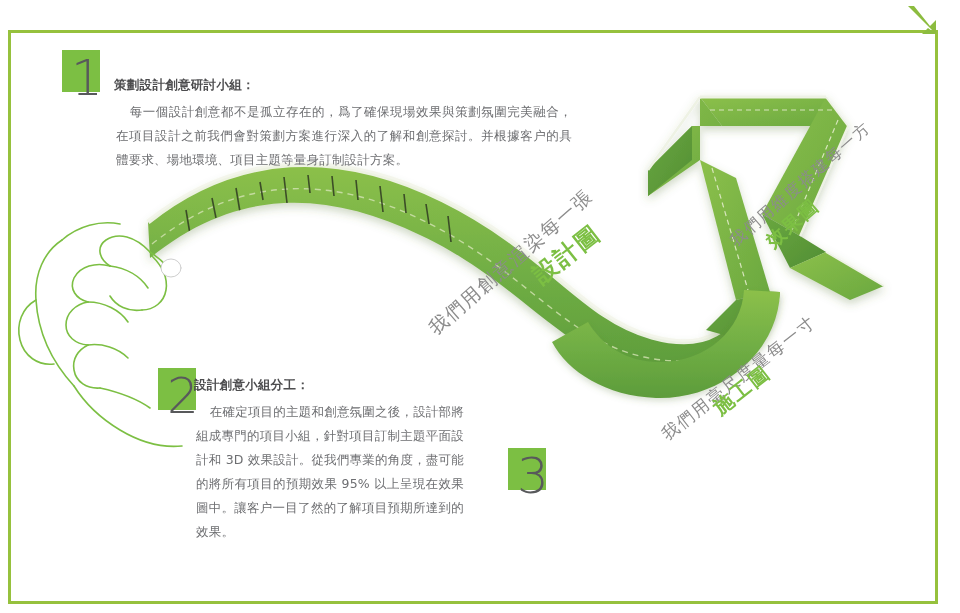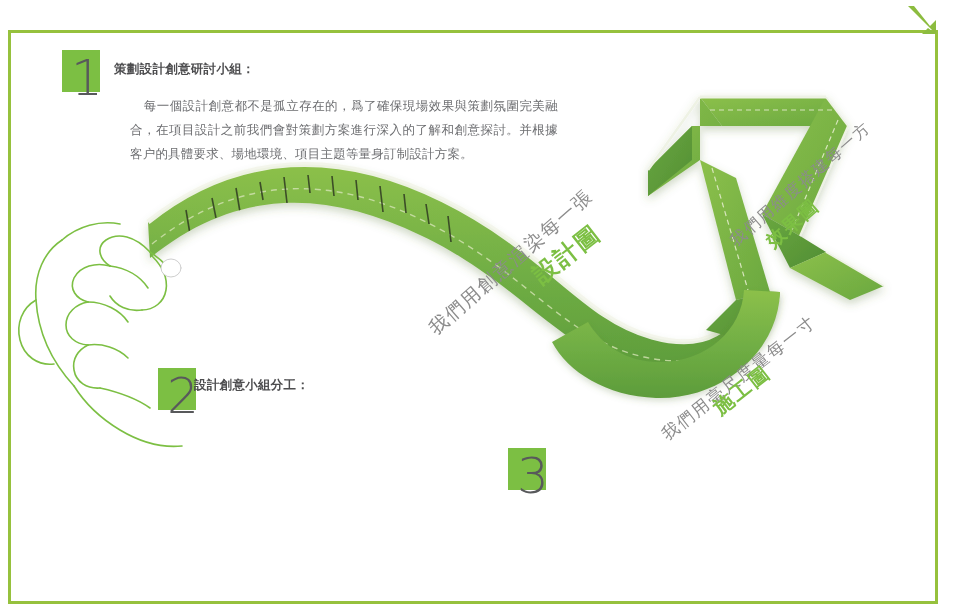"策劃設計創意研討小組：" #step1 .step-body { top: 10px -> 26px }
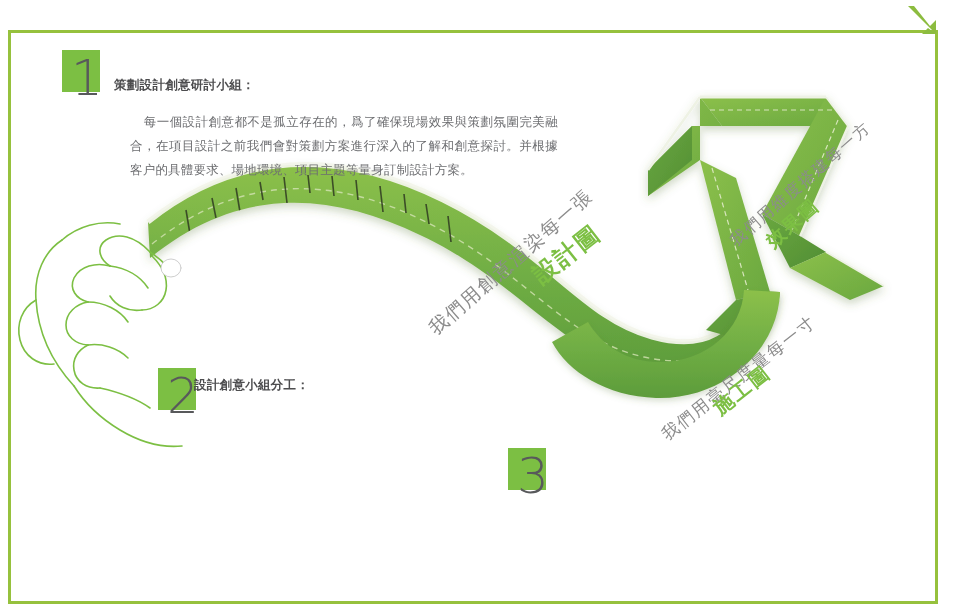"每一個設計創意都不是孤立存在的，爲了確保現場效果與策劃氛圍完美融合，在項目設計之" .step-text { margin: 16px -> 2px }
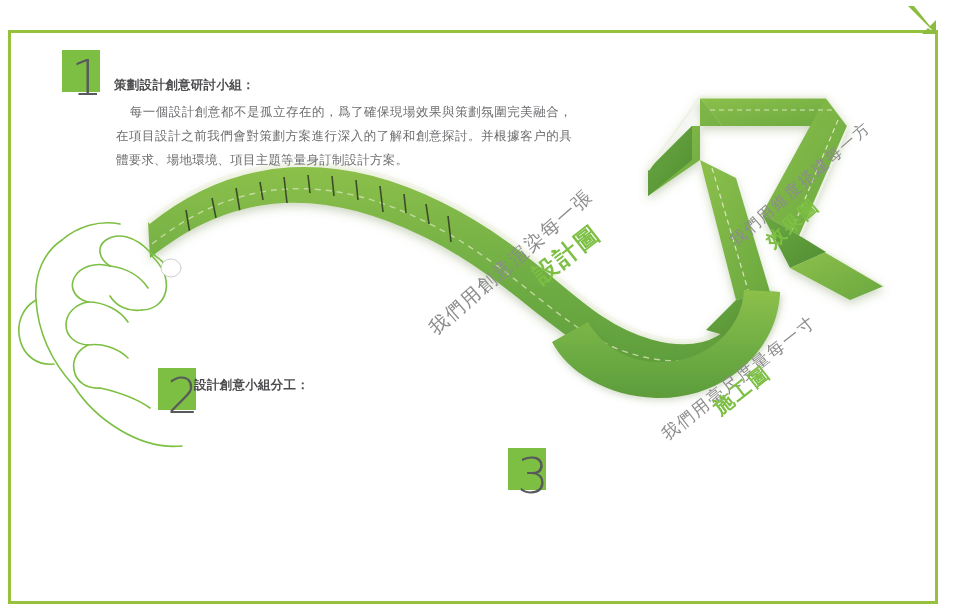"在確定項目的主題和創意氛圍之後，設計部將組成專門的項目小組，針對項目訂制主題平面" p.step-text { html: none -> <p>在確定項目的主題和創意氛圍之後，設計部將組成專門的項目小組，針對項目訂制主題平面設計和 3D 效果設計。從我們專業的角度，盡可能的將所有項目的預期效果 95% 以上呈現在效果圖中。讓客户一目了然的了解項目預期所達到的效果。</p> }
